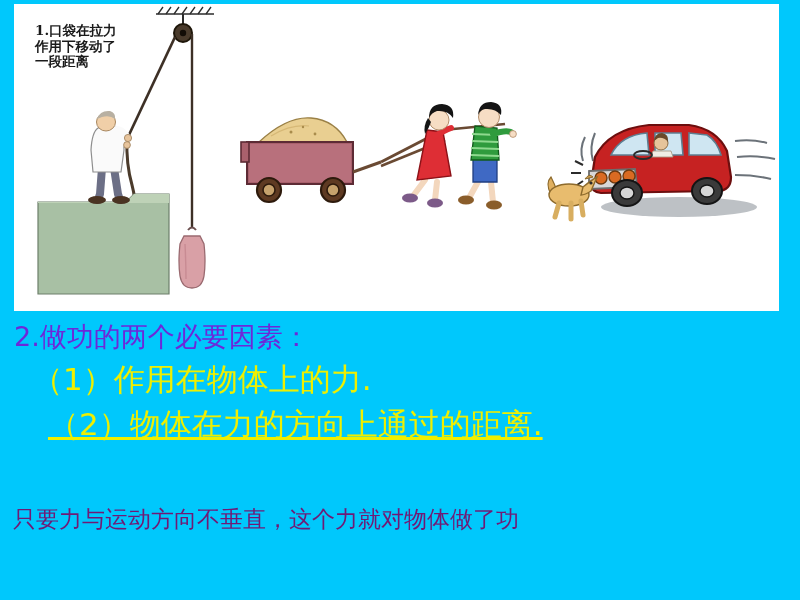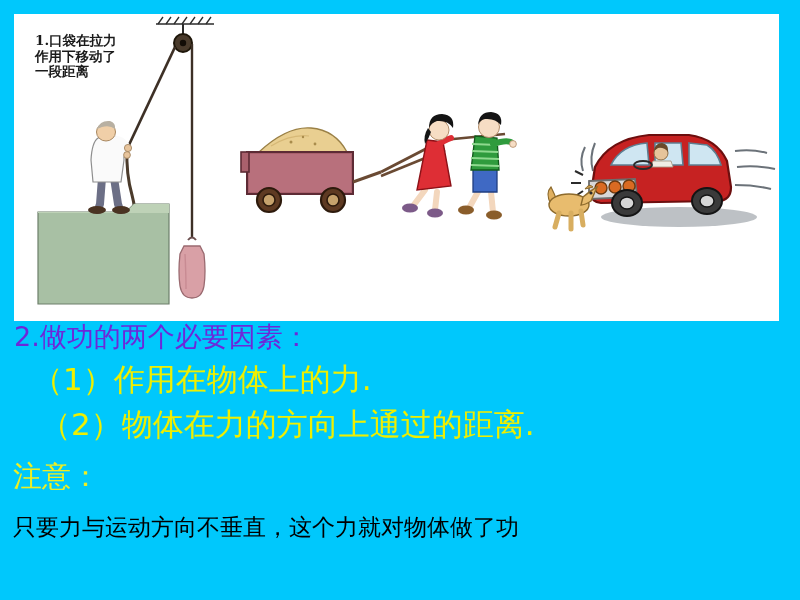"1.口袋在拉力" #illus-panel { top: 14px -> 4px }
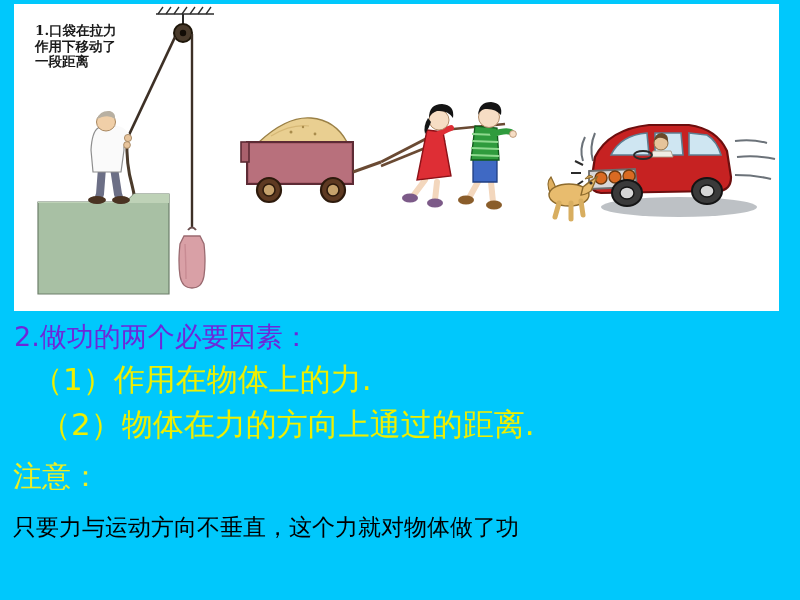"（2）物体在力的方向上通过的距离." #line-point2 { left: 40px -> 48px; text-decoration: none -> underline }
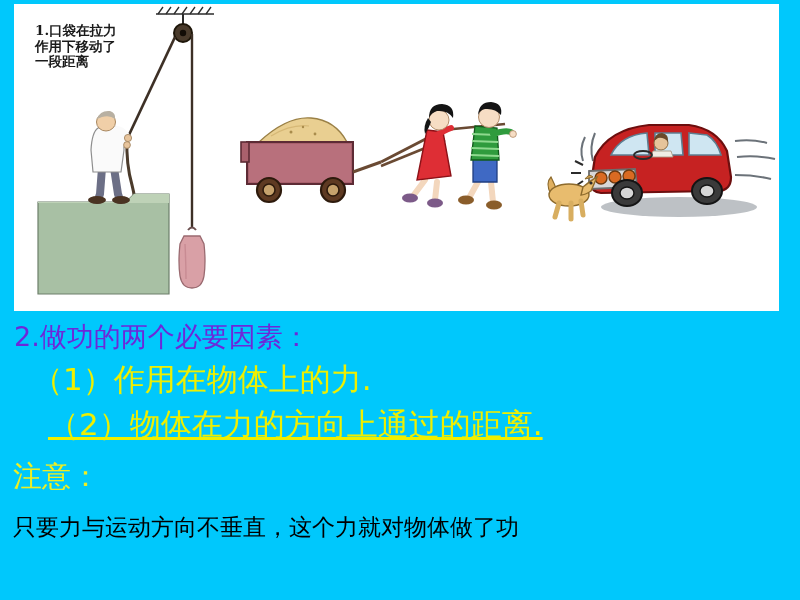"注意：" div.tline { html: <div>注意：</div> -> none }
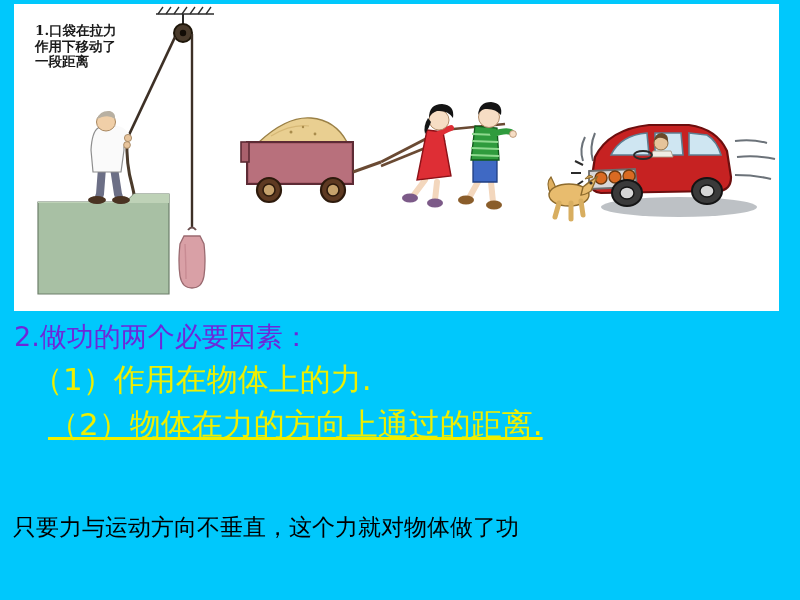"只要力与运动方向不垂直，这个力就对物体做了功" #line-note-text { color: #000000 -> #701a75; margin-top: 8px -> none }
